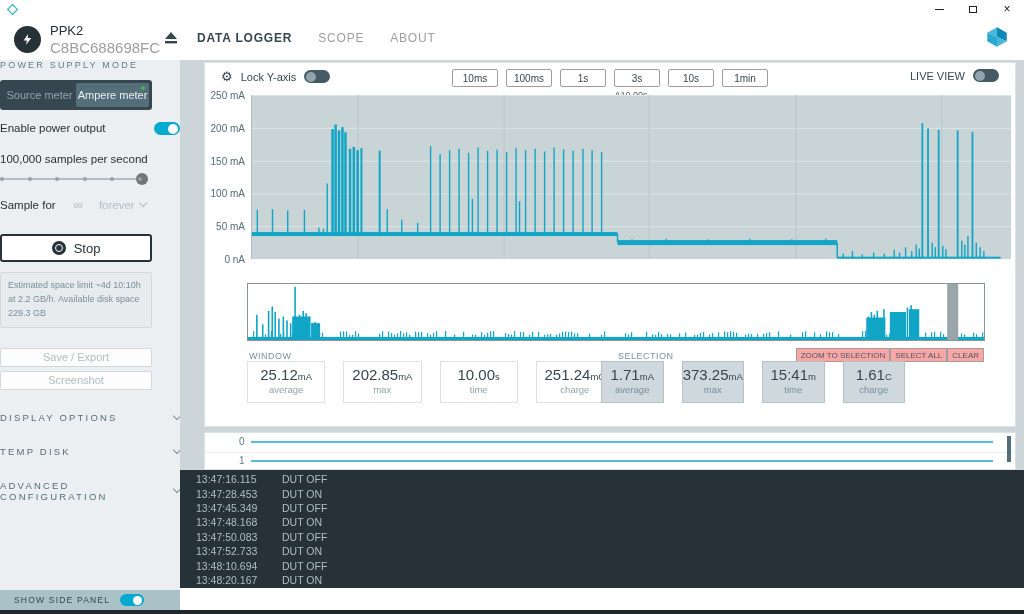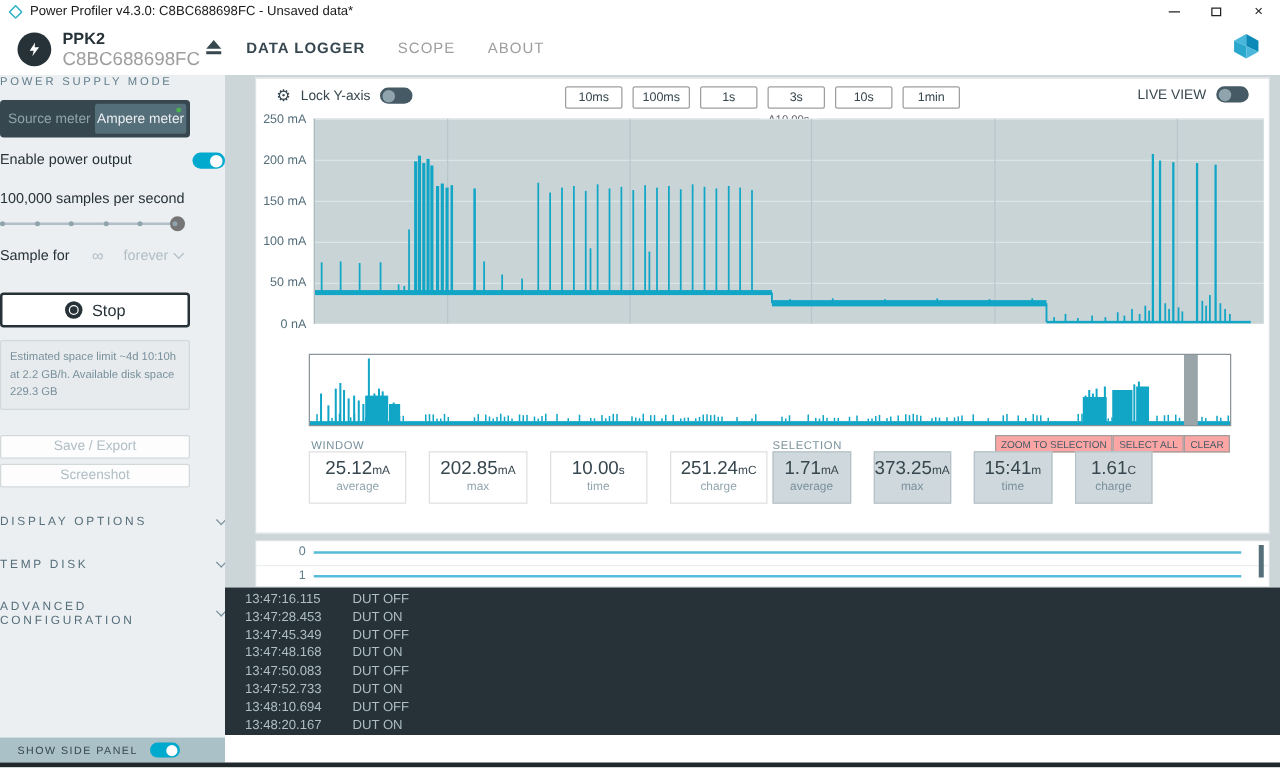"Power Profiler v4.3.0: C8BC688698FC -" span.title { html: <span>Power Profiler v4.3.0: C8BC688698FC - Unsaved data*</span> -> none }
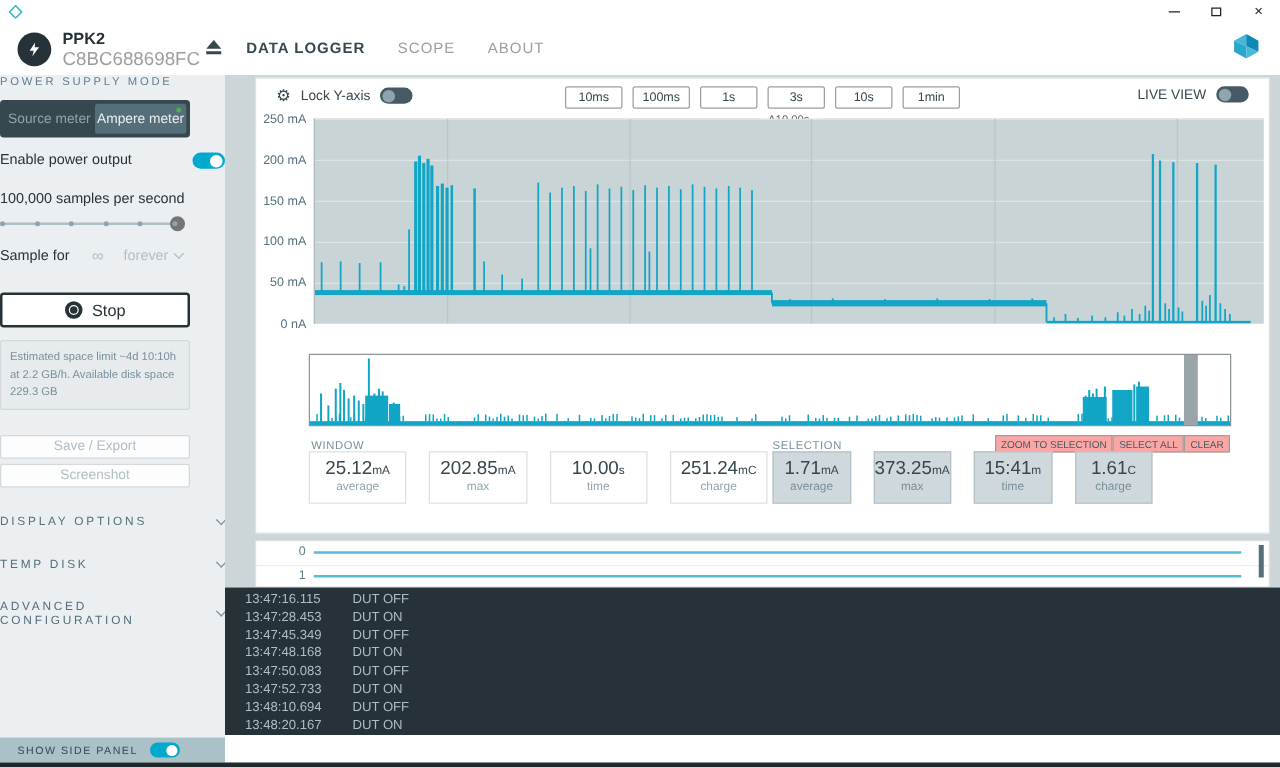"PPK2" .device-name { font-weight: bold -> normal }
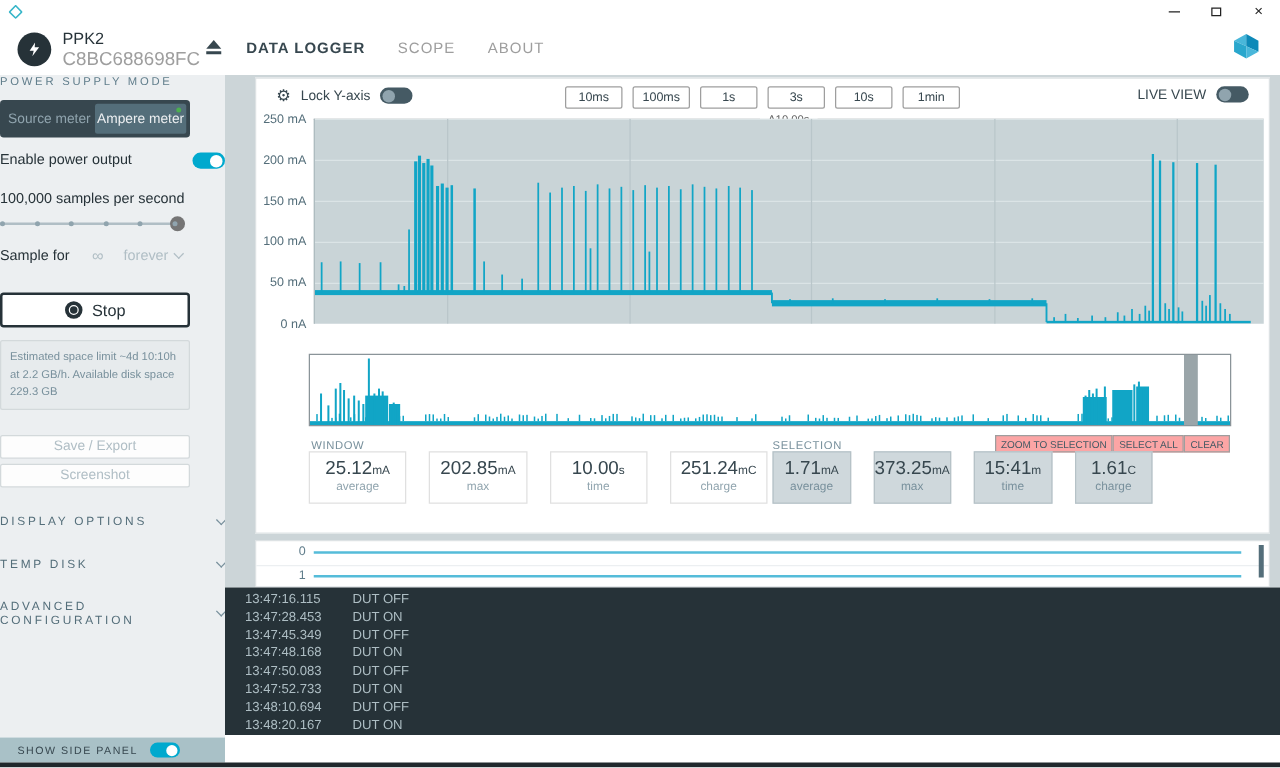"1.71mA" div.stats-group { left: 413px -> 396px }
